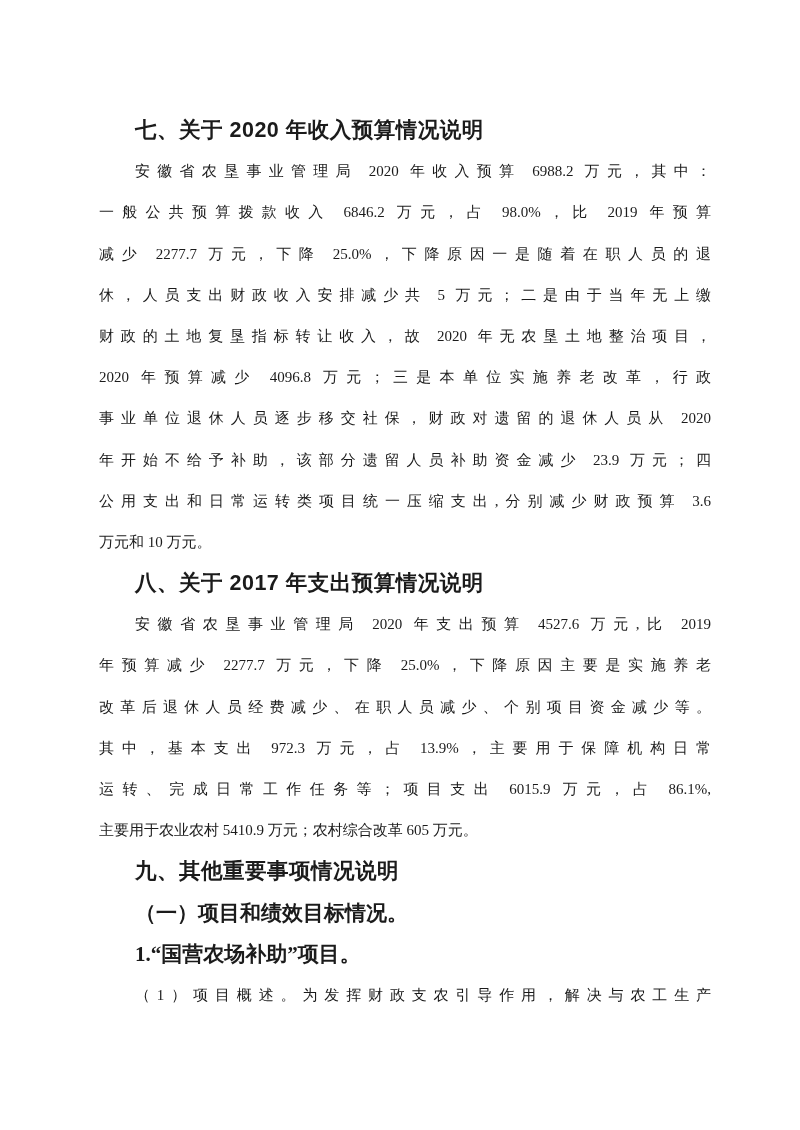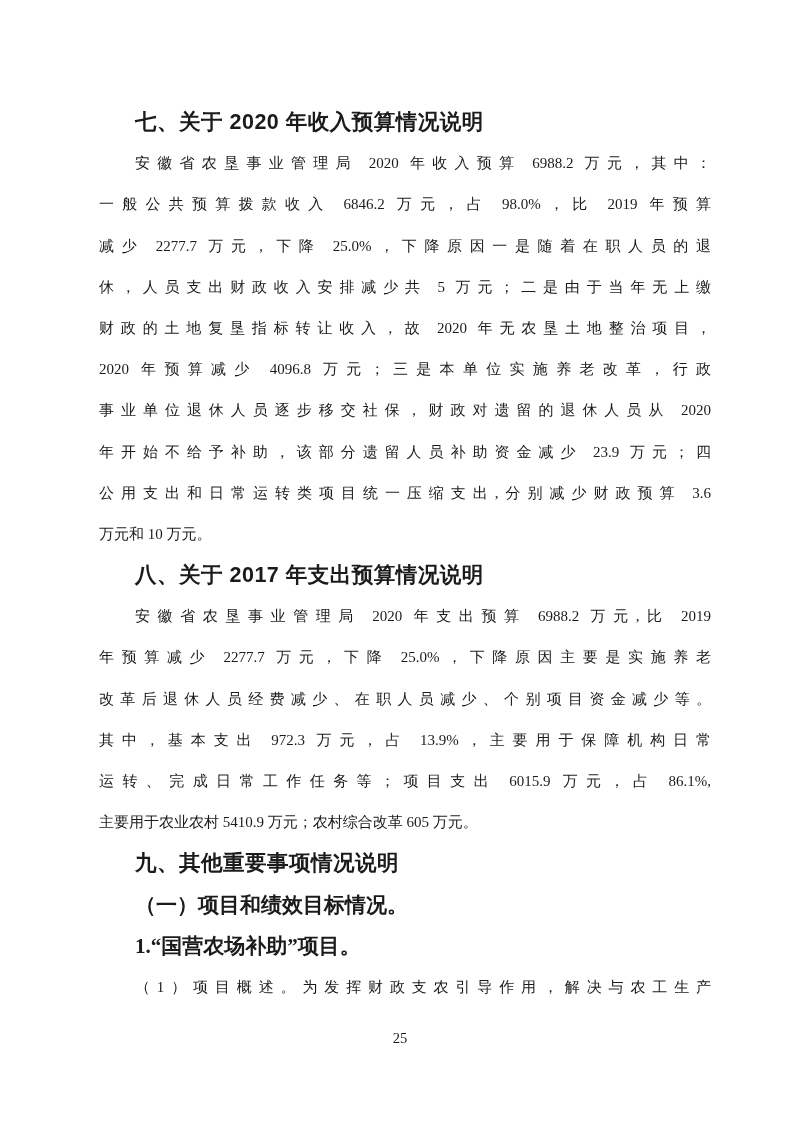"七、关于 2020 年收入预算情况说明" .content { top: 102px -> 110px }
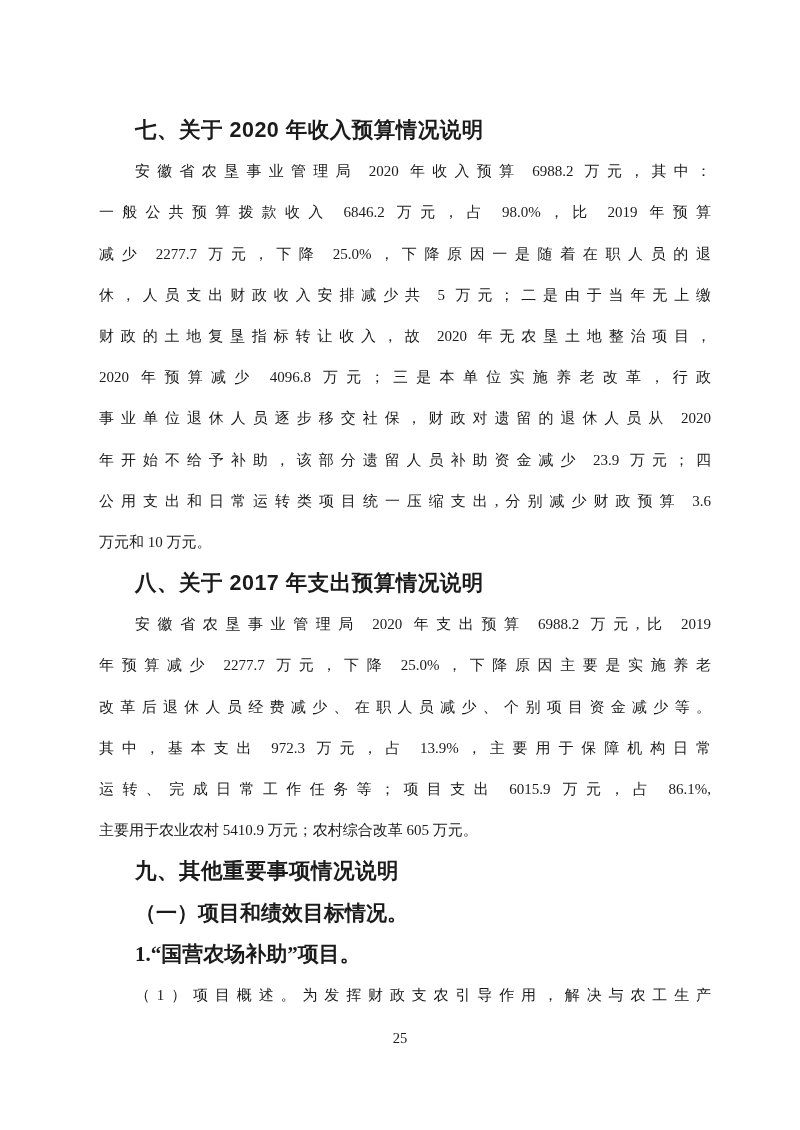"安徽省农垦事业管理局 2020 年支出预算 6988.2 万元,比" div.line { text: 6988.2 -> 4527.6 }
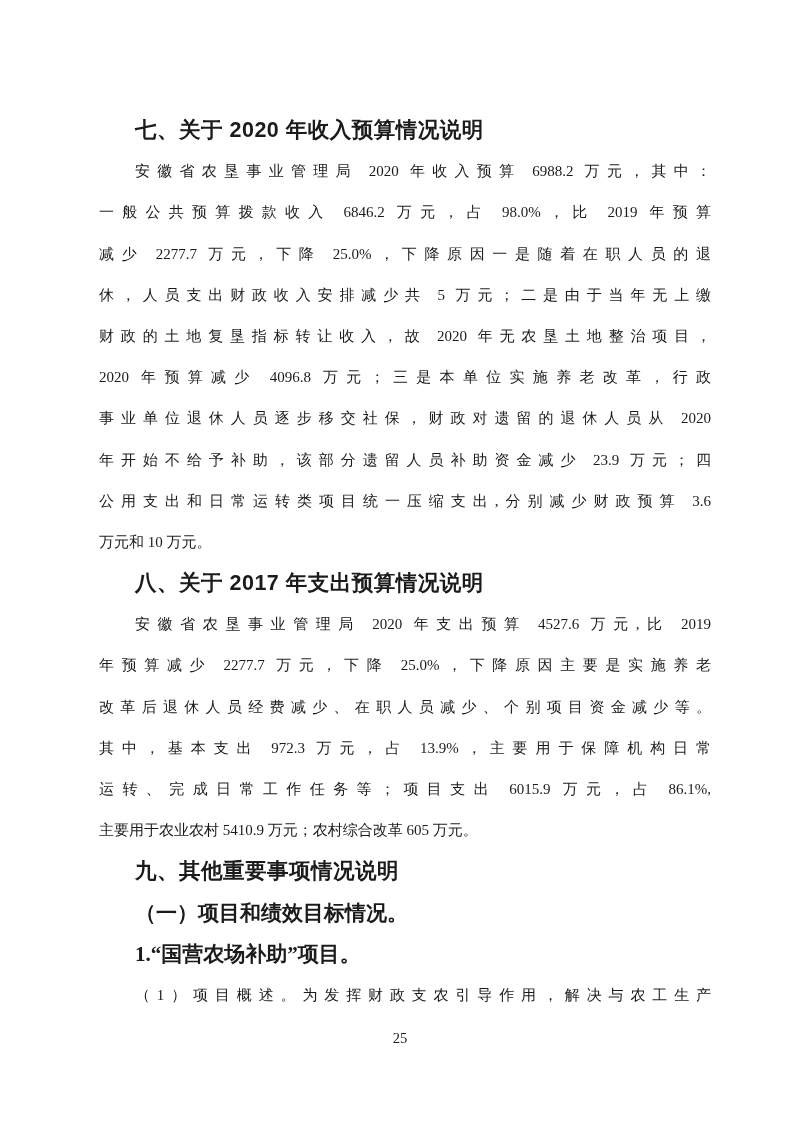"25" div.pageno { html: <div>25</div> -> none }
